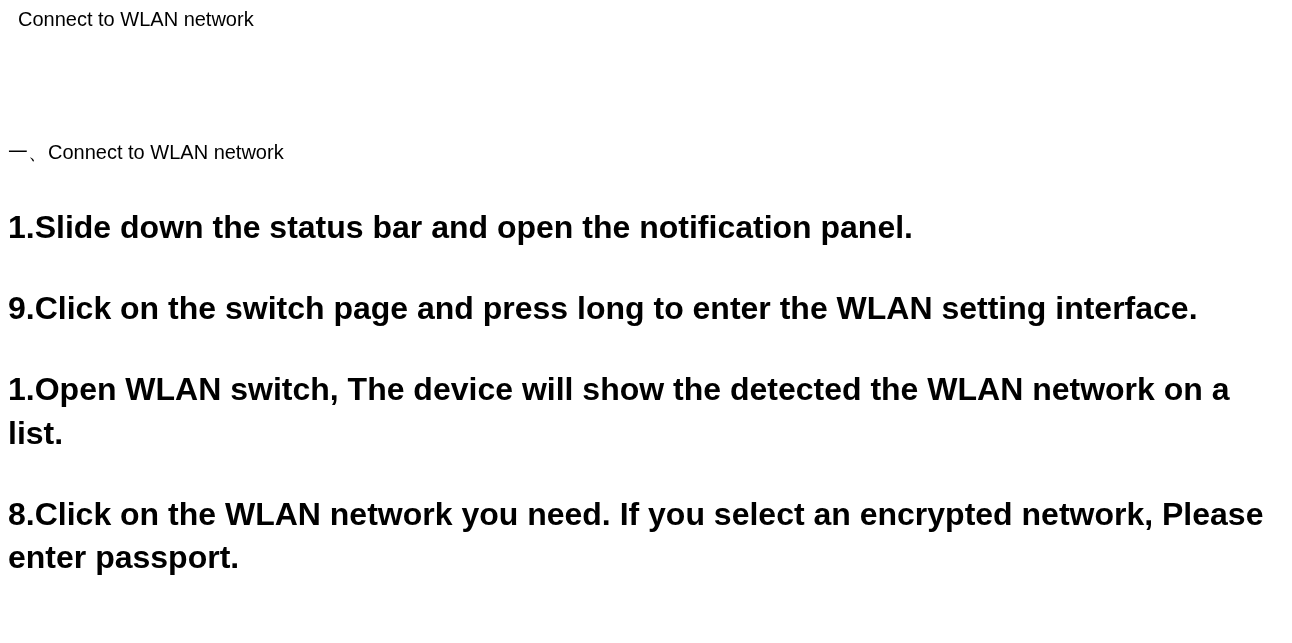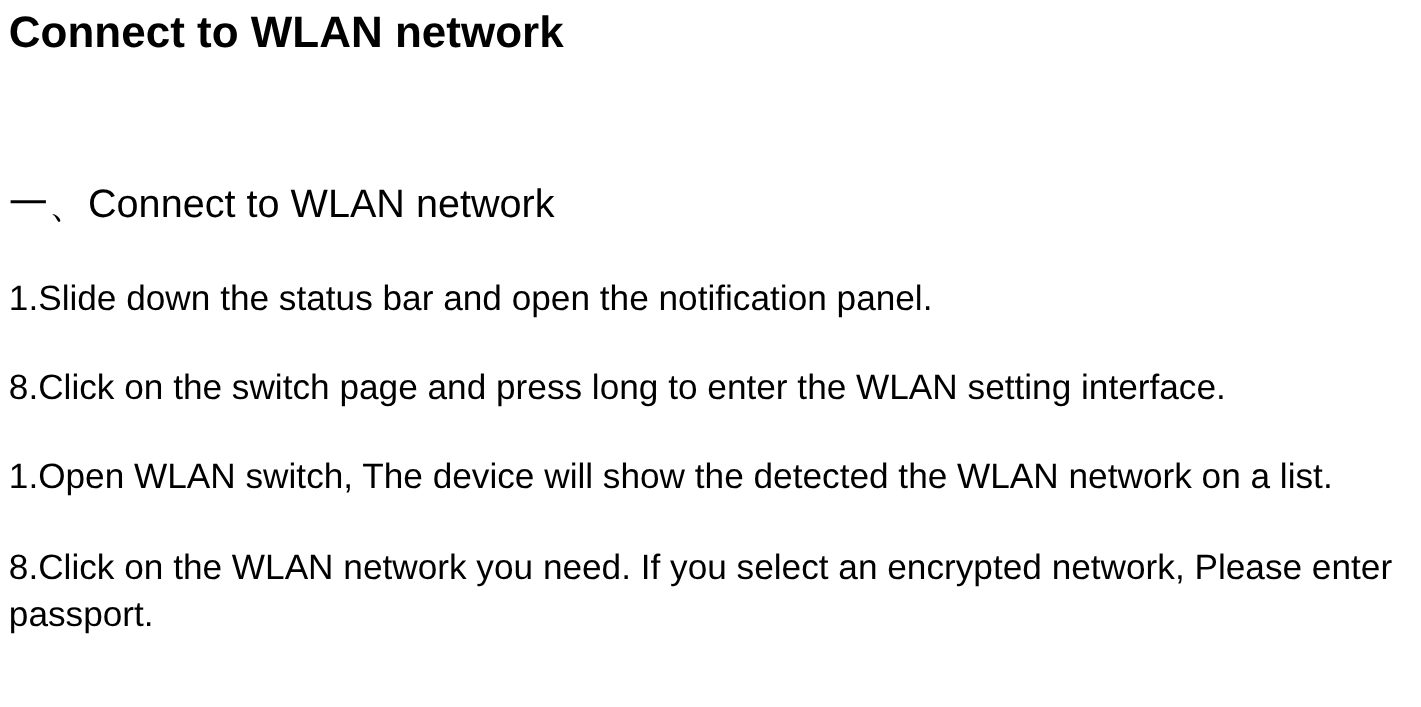"Connect to WLAN network" .title { font-size: 40px -> 20px; font-weight: bold -> normal; margin-left: none -> 10px }
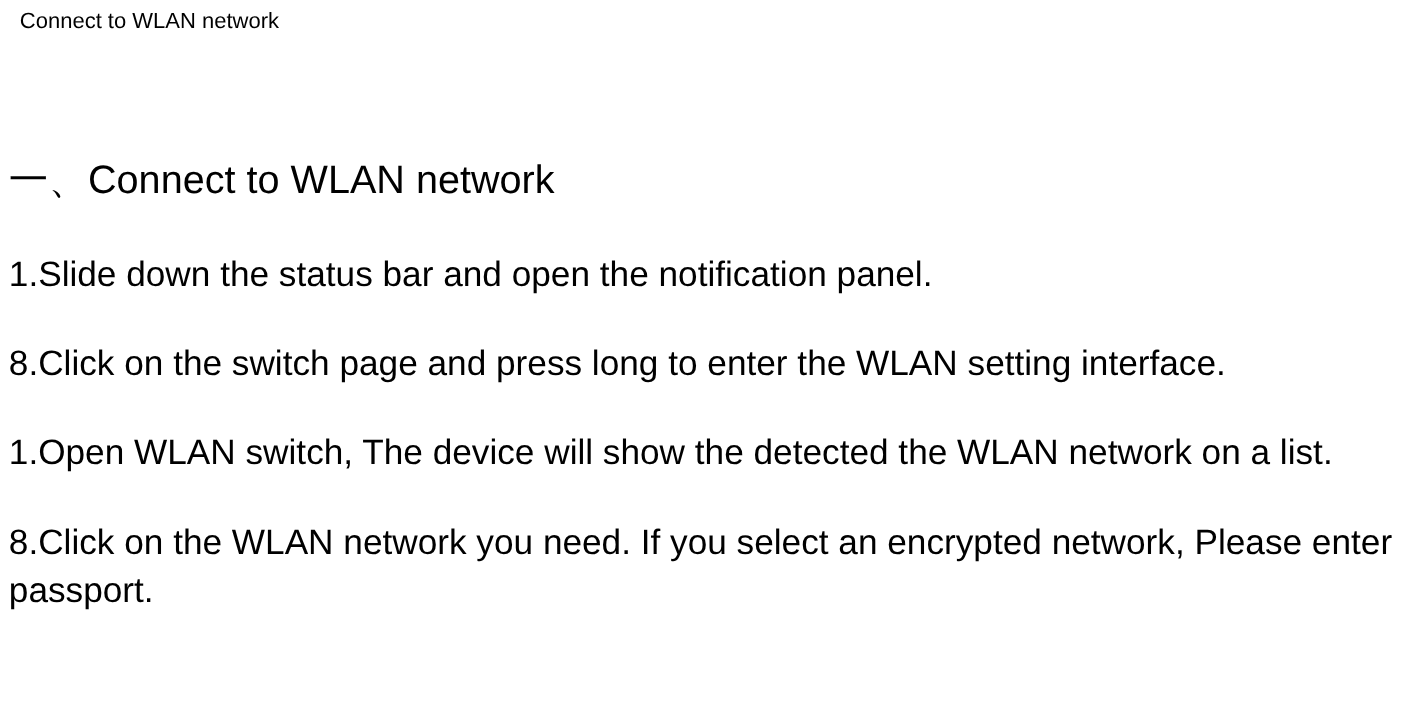"一、Connect to WLAN network" .section-heading { font-size: 36px -> 20px }
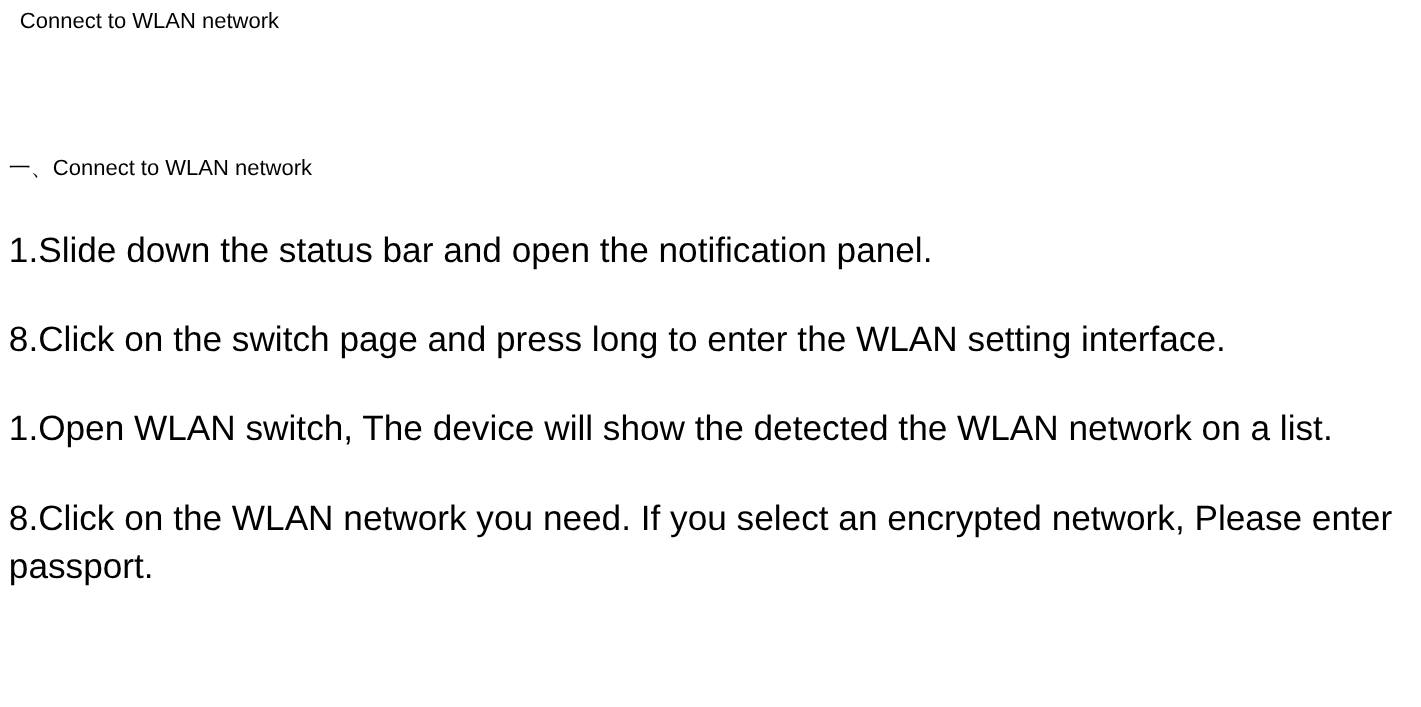"1.Slide down the status bar" .step { font-weight: normal -> bold }
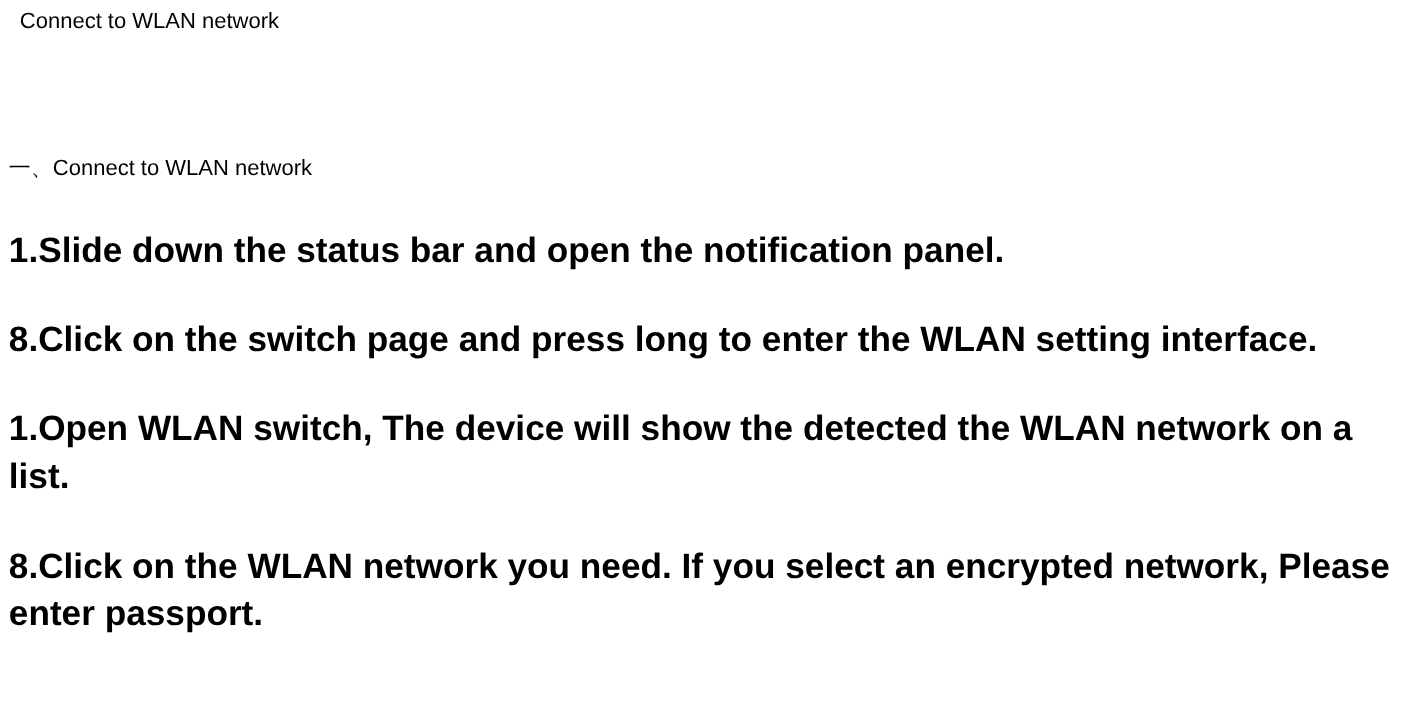"8.Click on the switch page" div.step { text: 8.Click -> 9.Click }
